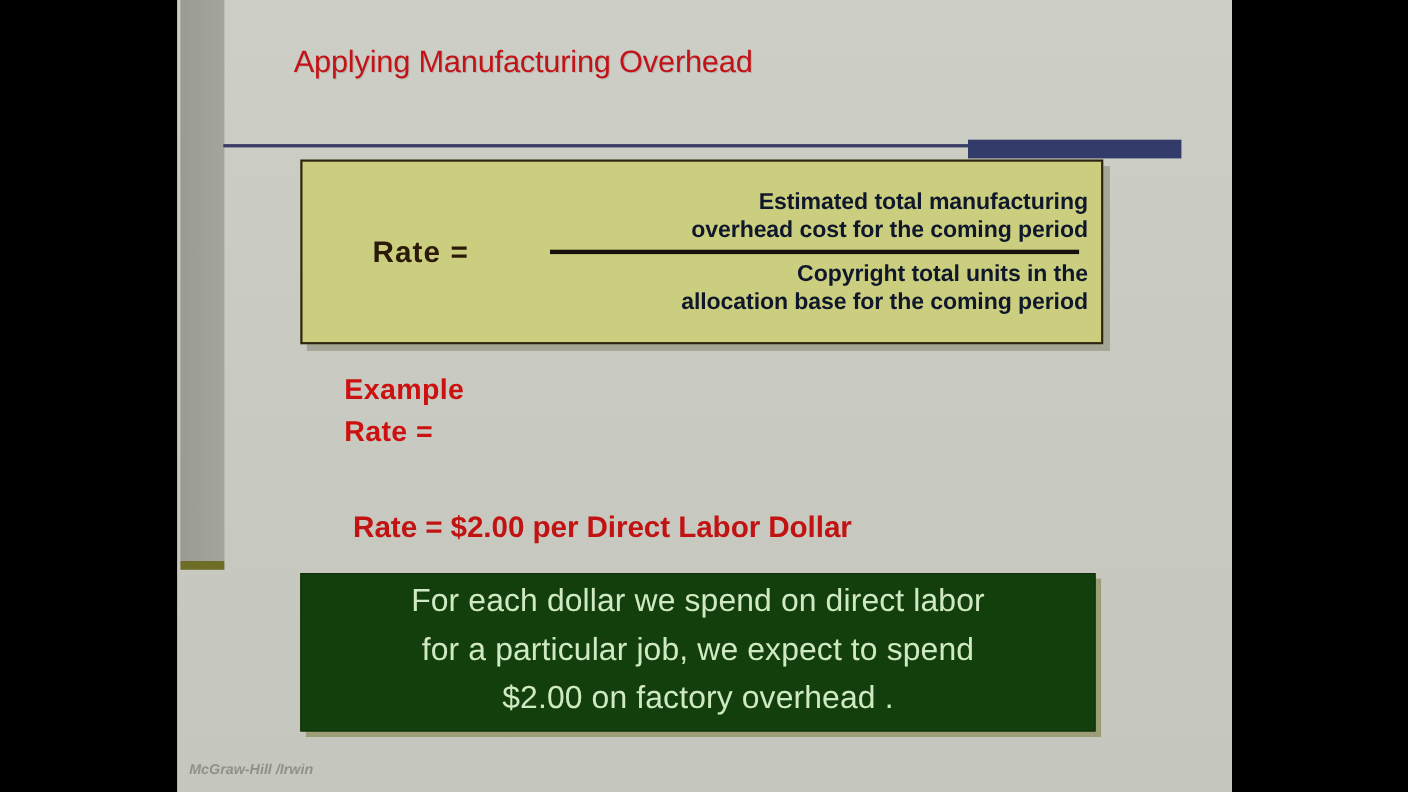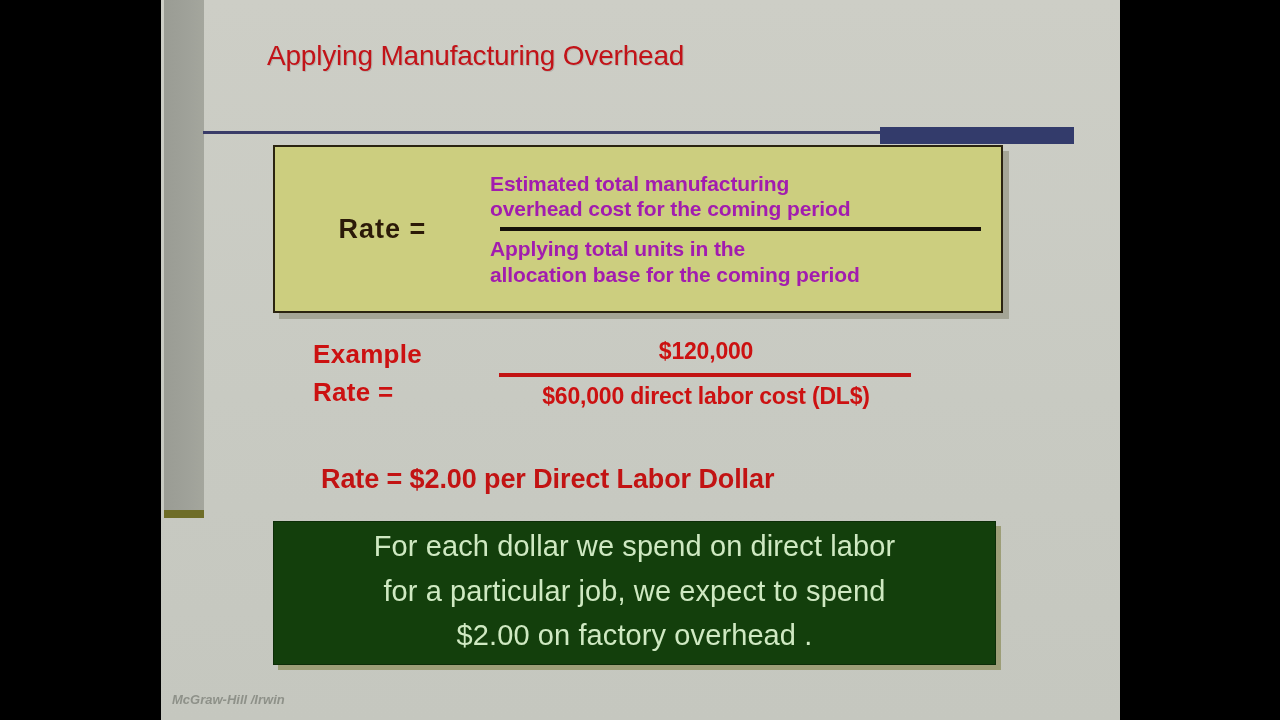"Estimated total manufacturing" .frac-num, .frac-den { color: #a21caf -> #0f172a; text-align: left -> right }
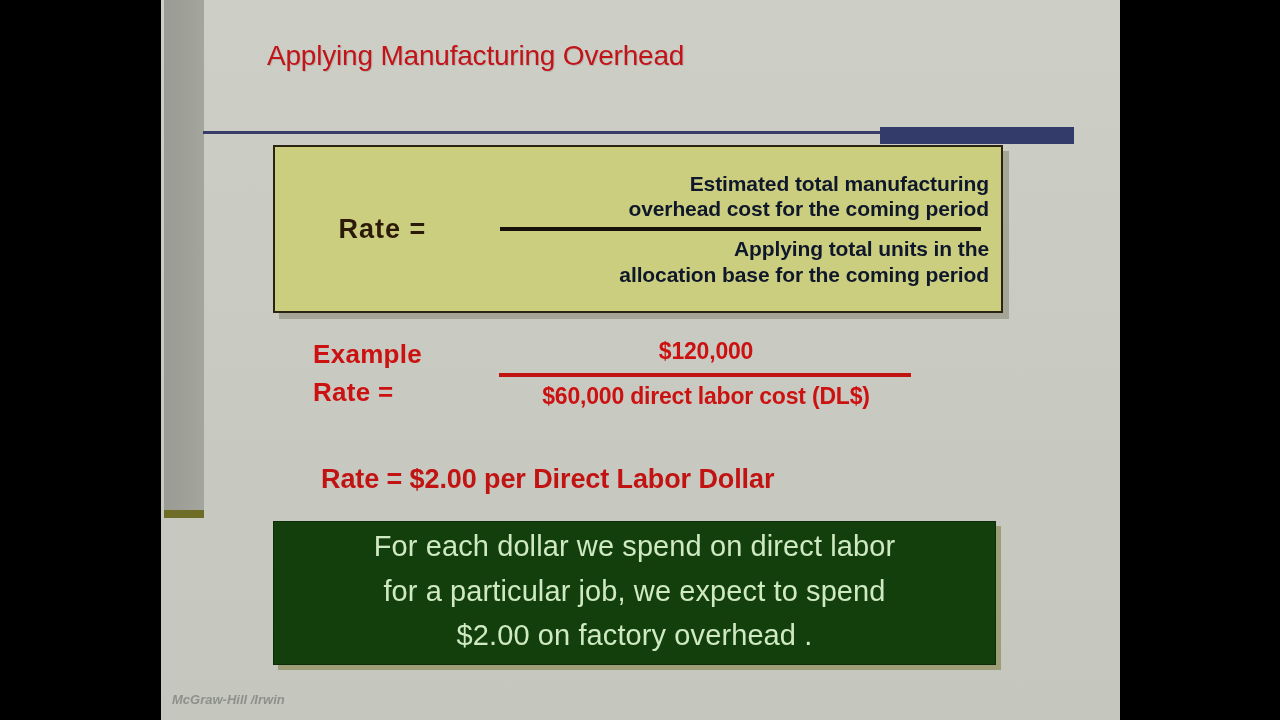"Applying total units in the" div.frac-den { text: Applying -> Copyright }
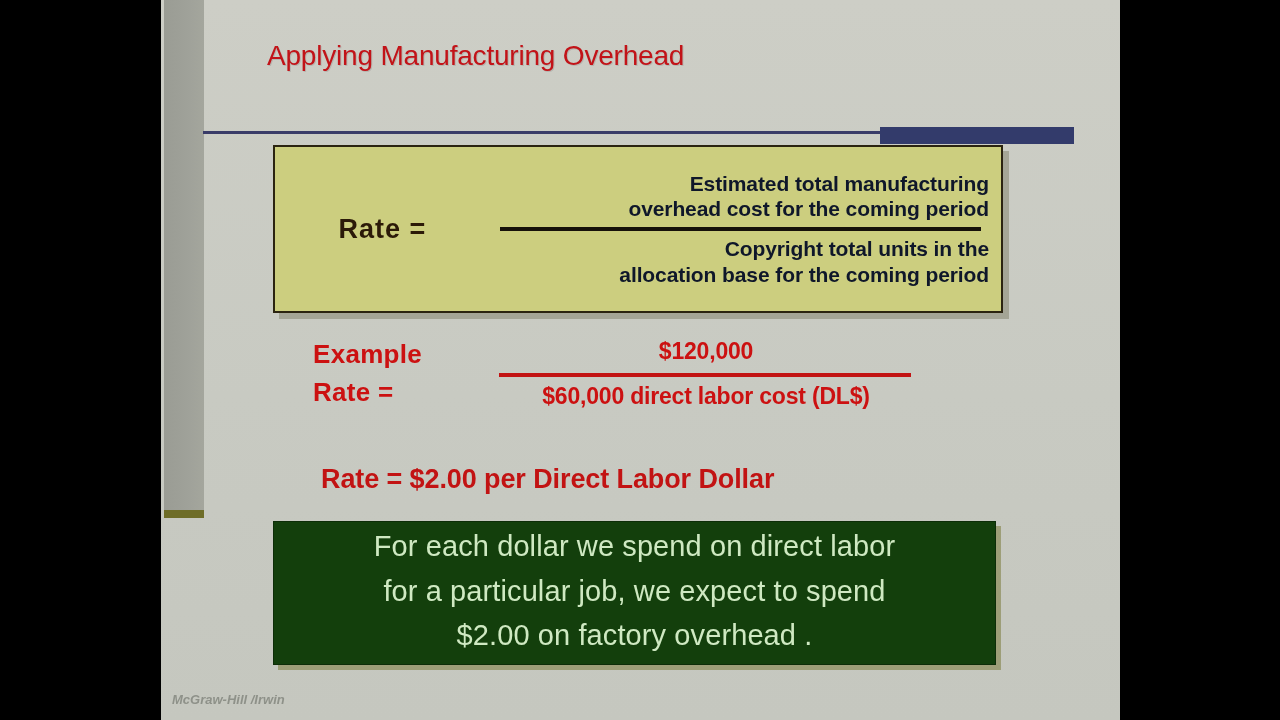"$120,000" div.example-frac { html: <div> <div>$120,000</div> <div></div> <div>$60,000 direct labor cost (DL$)</div> </div> -> none }
